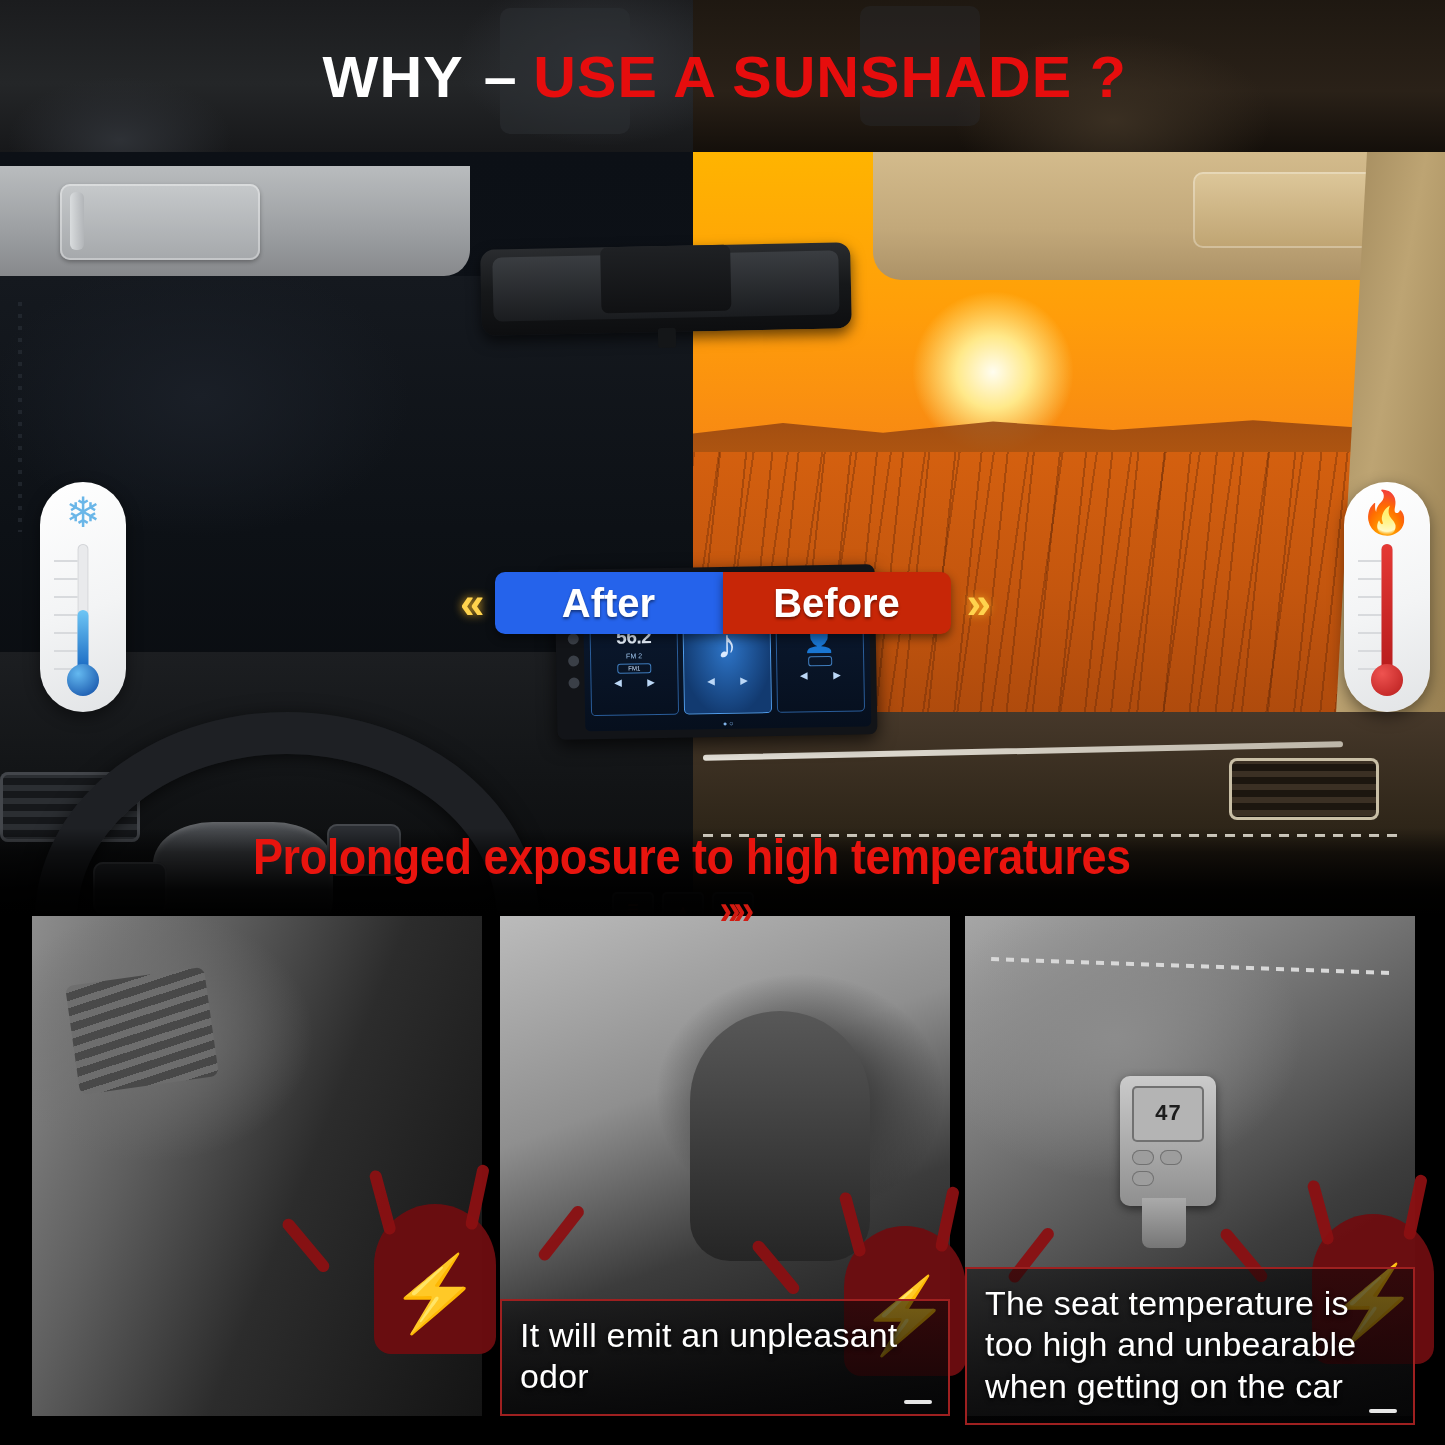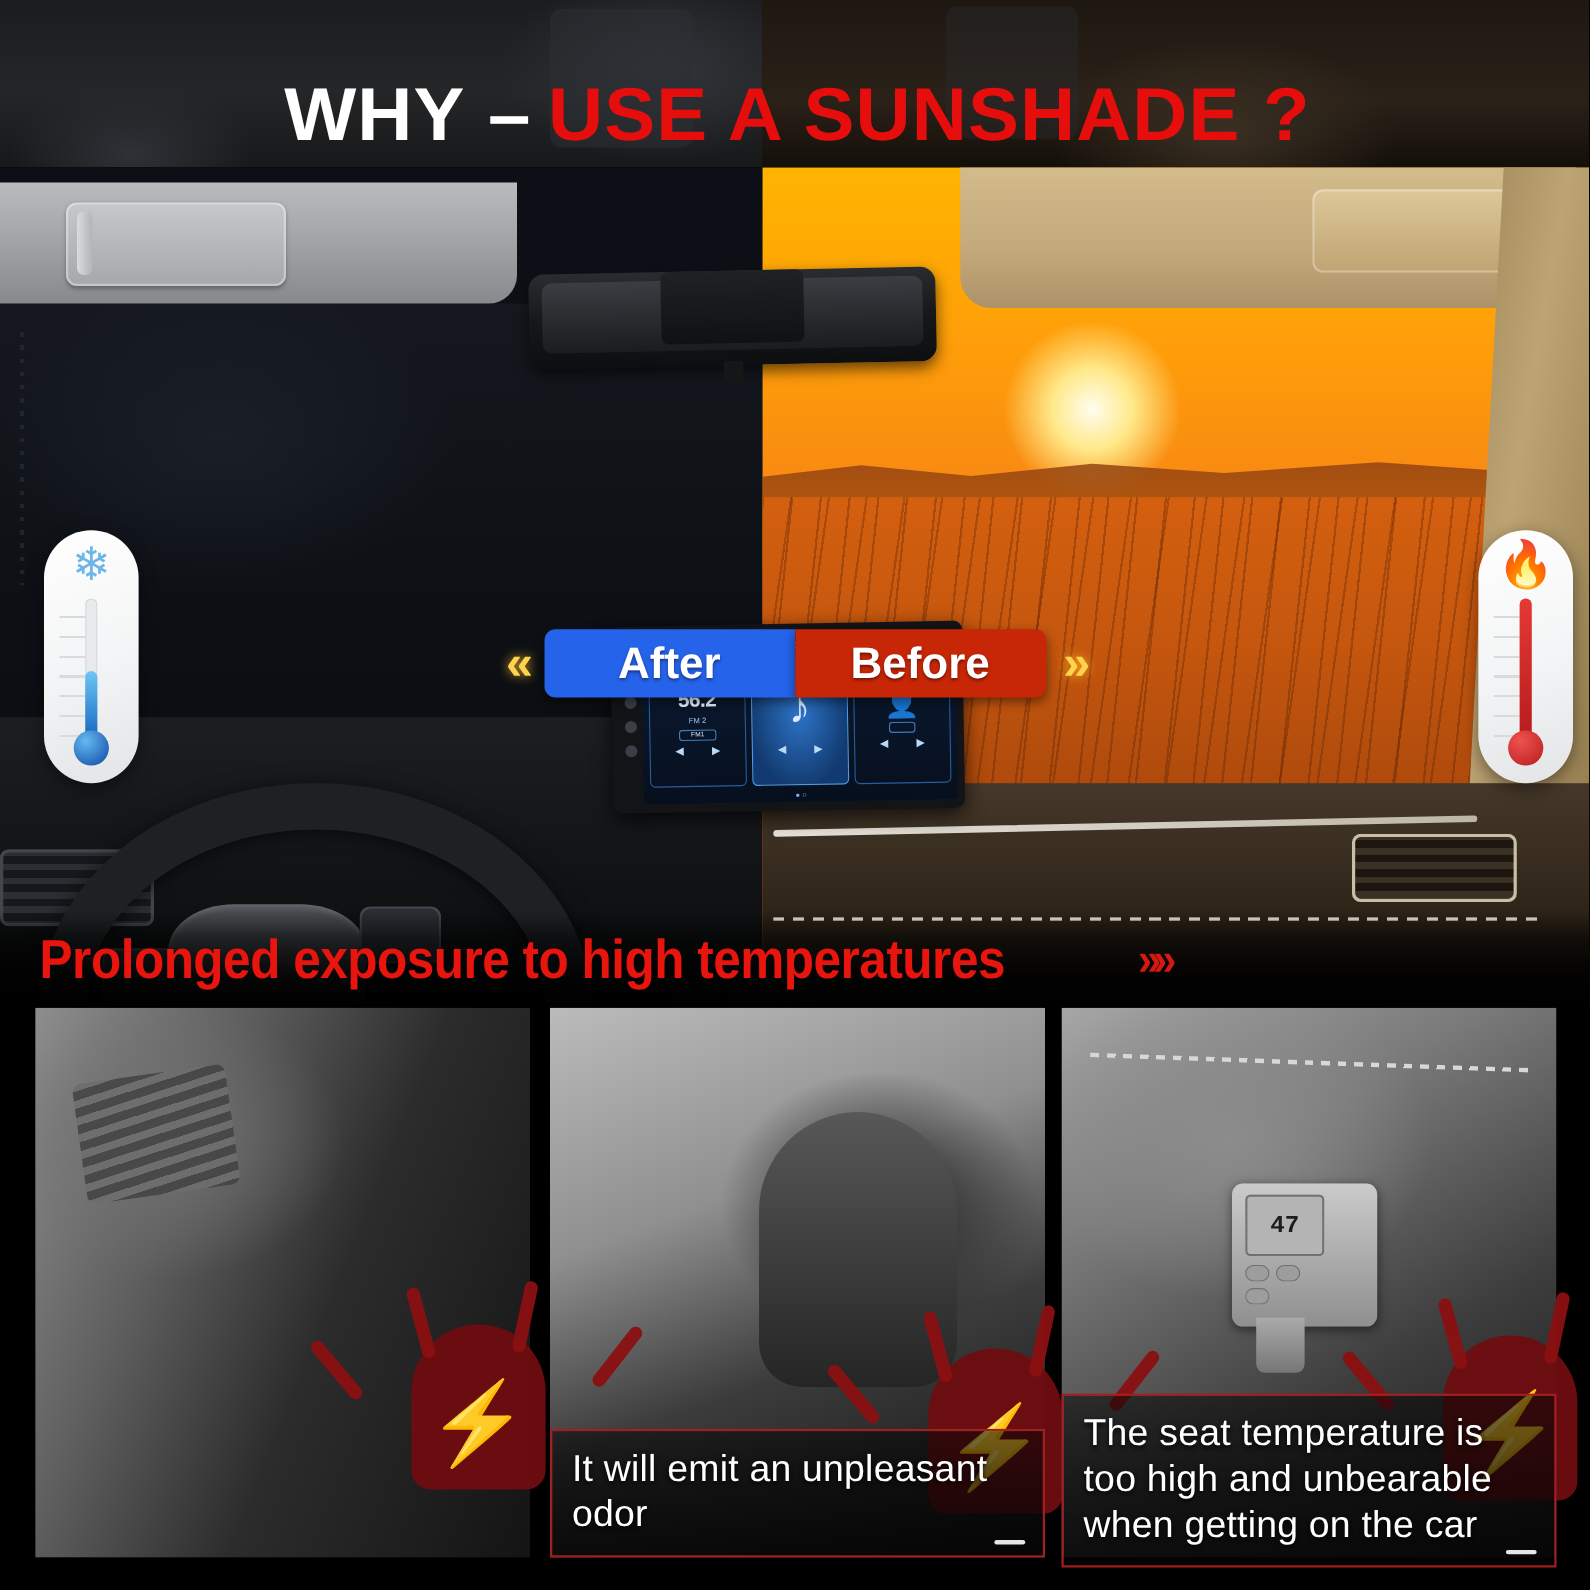"WHY" .hdr-title { font-size: 68px -> 58px; margin-top: 28px -> none }
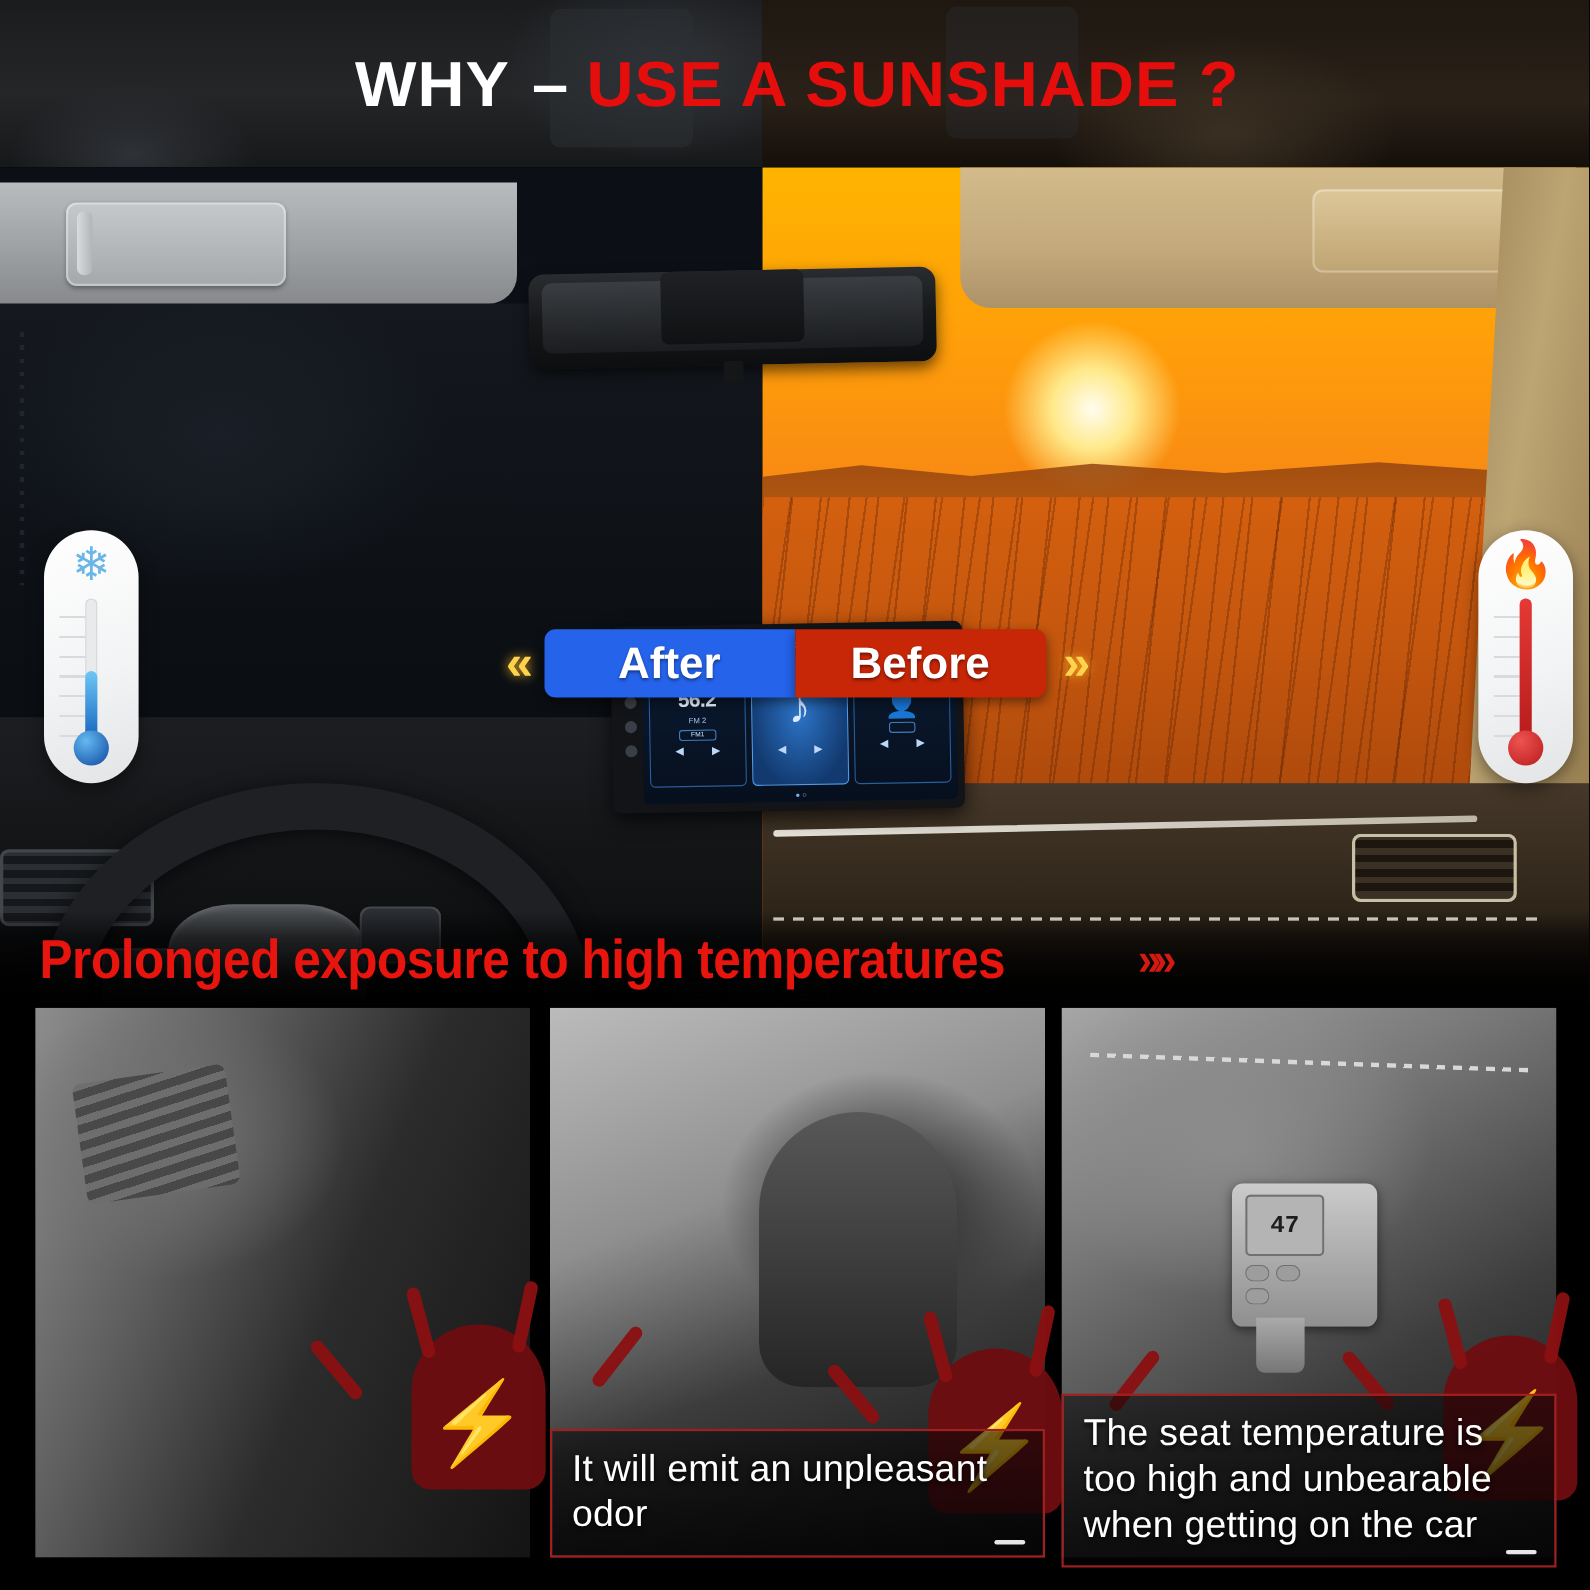"Prolonged exposure to high temperatures" .strip { flex-direction: none -> column }
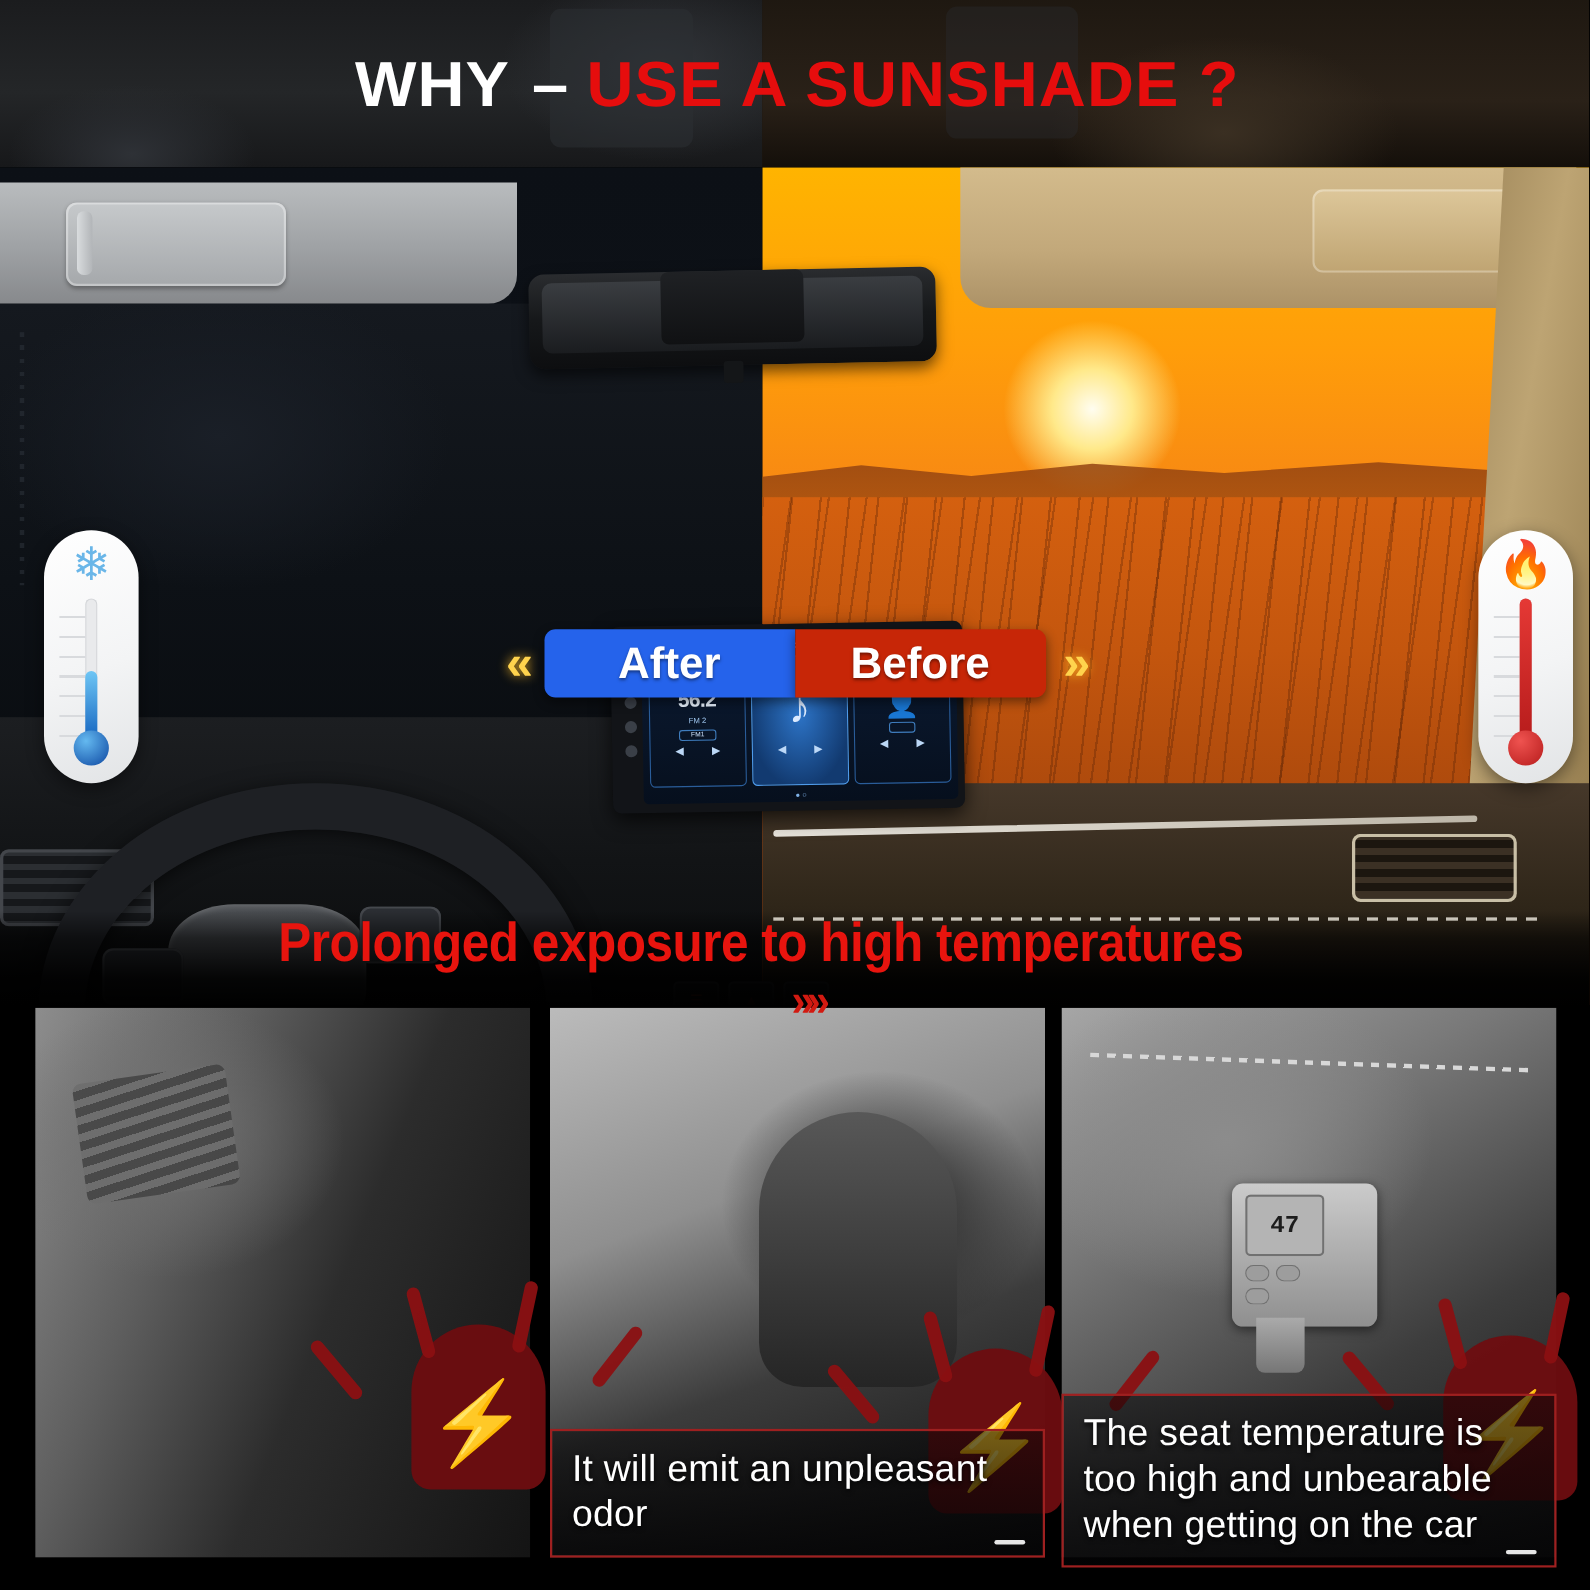"47" .thermo-gun { padding-left: 36px -> none }
